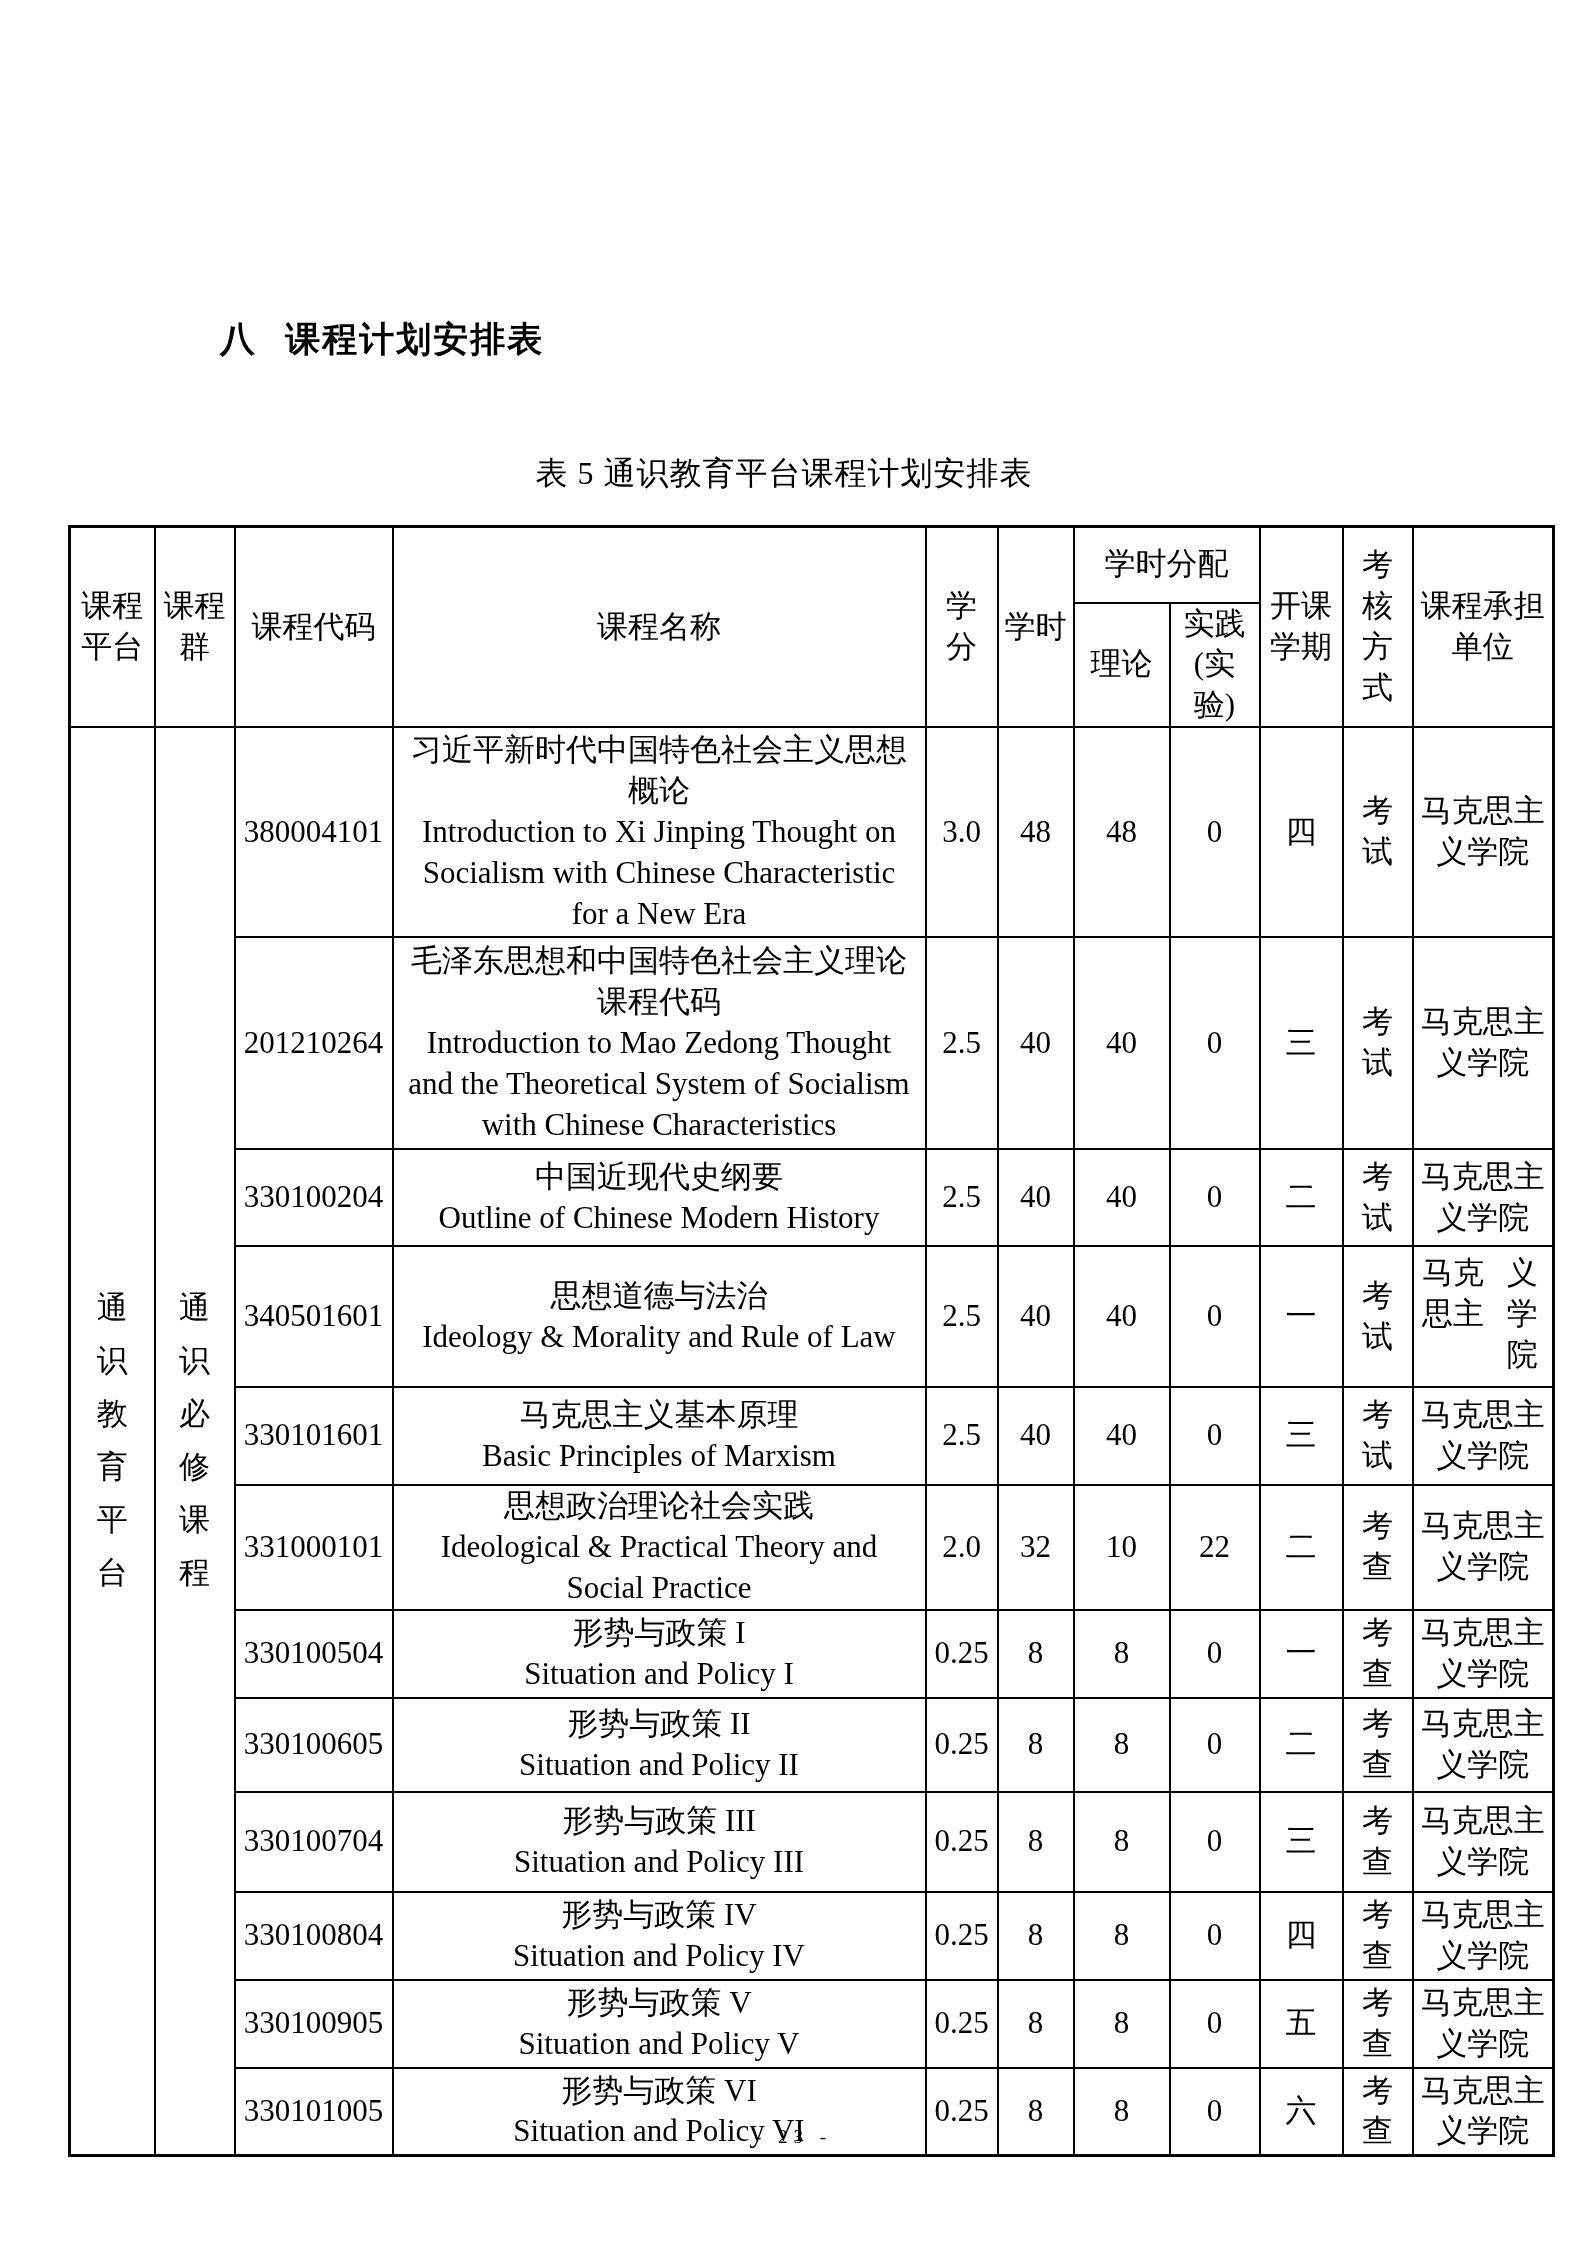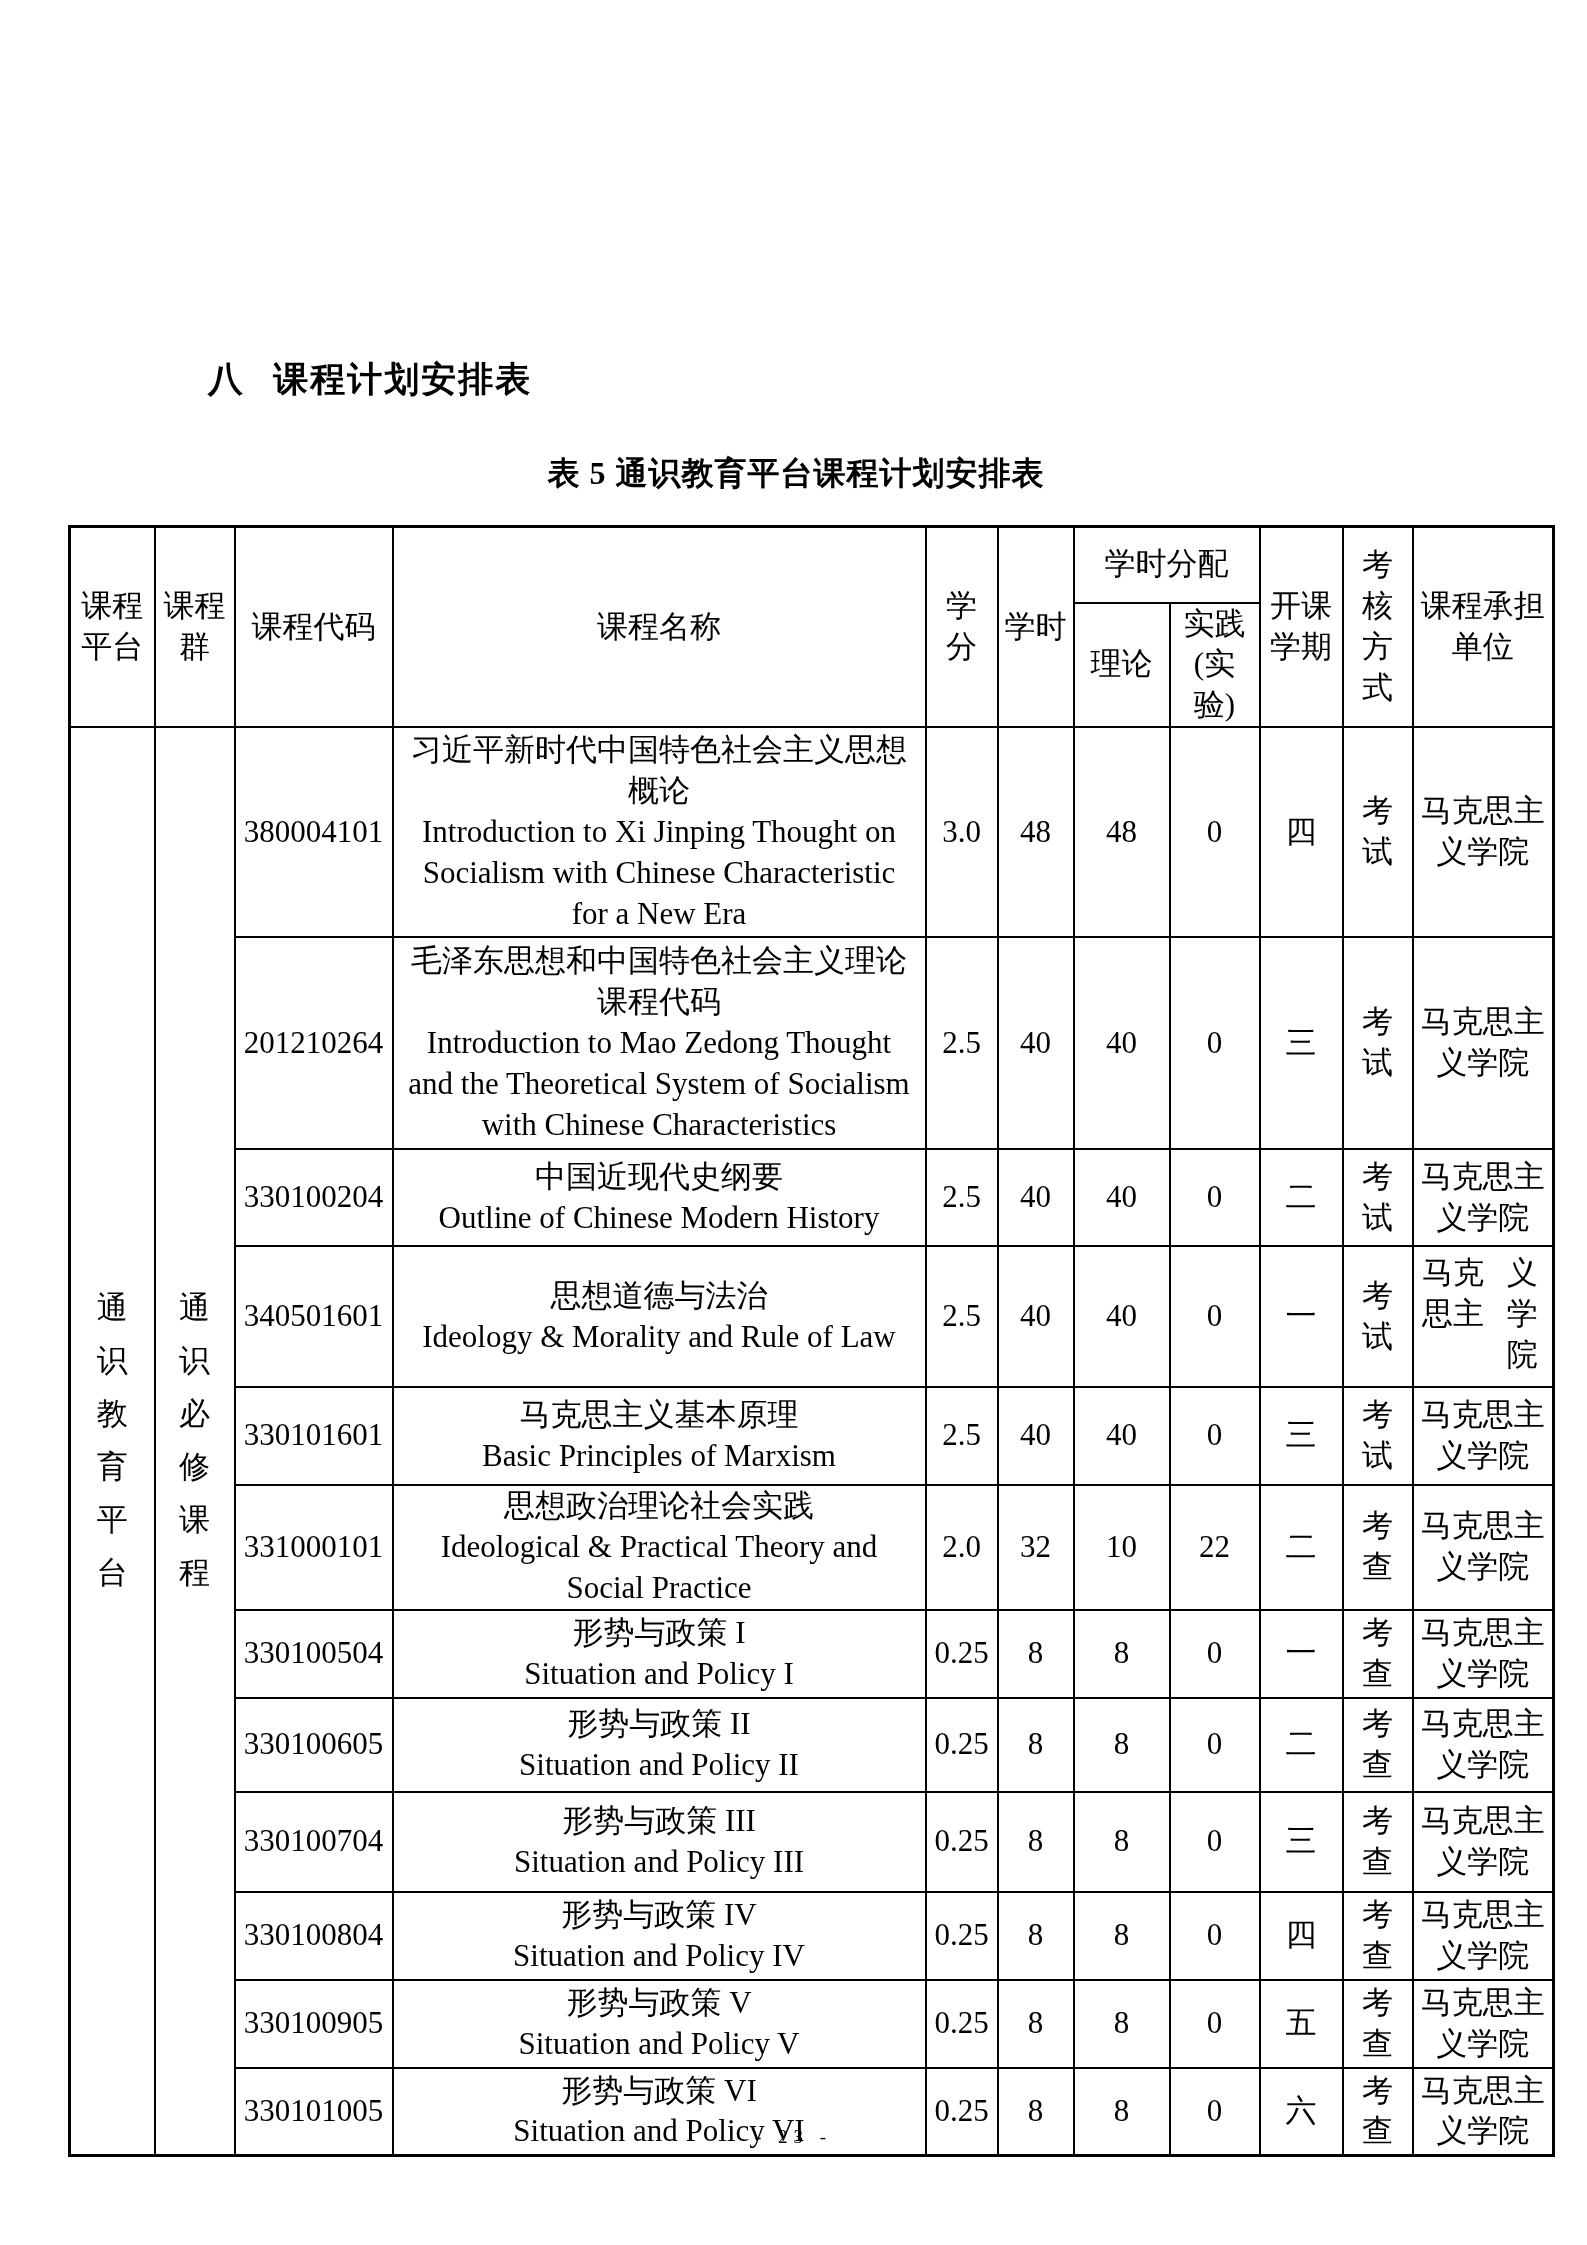"八 课程计划安排表" .section-title { left: 208px -> 220px; margin-top: 40px -> none }
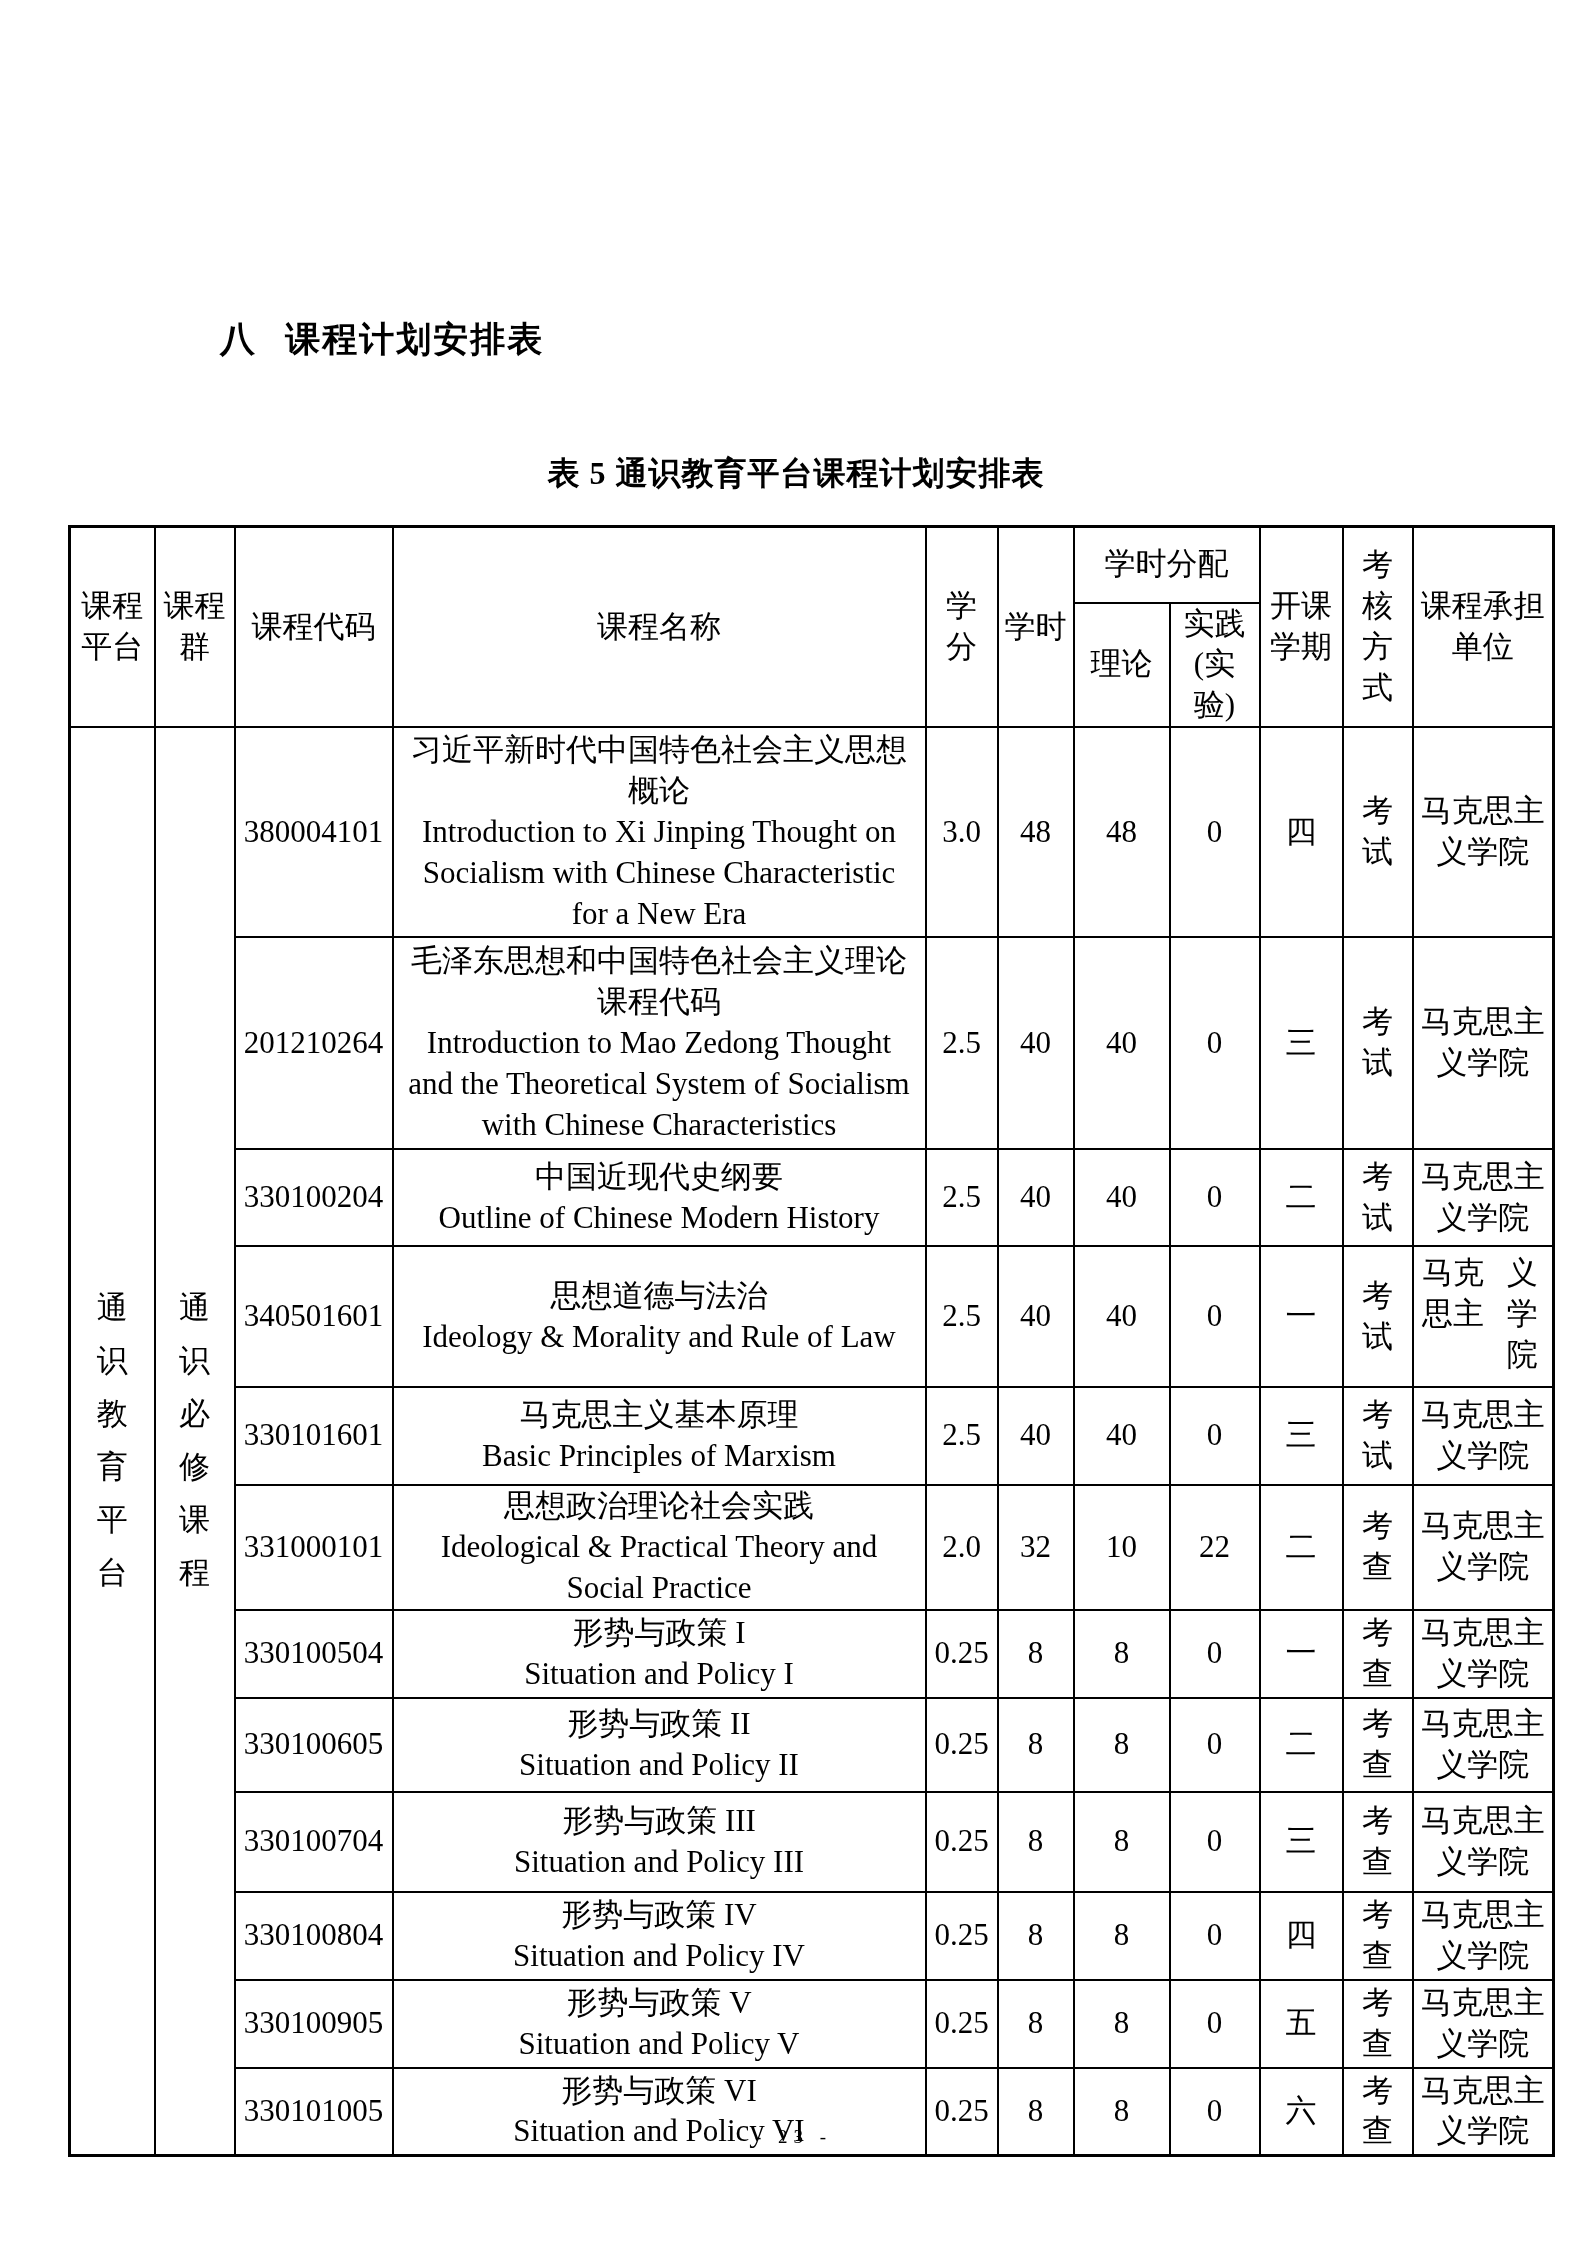"表 5 通识教育平台课程计划安排表" .table-caption { font-weight: bold -> normal; left: 16px -> 4px }
